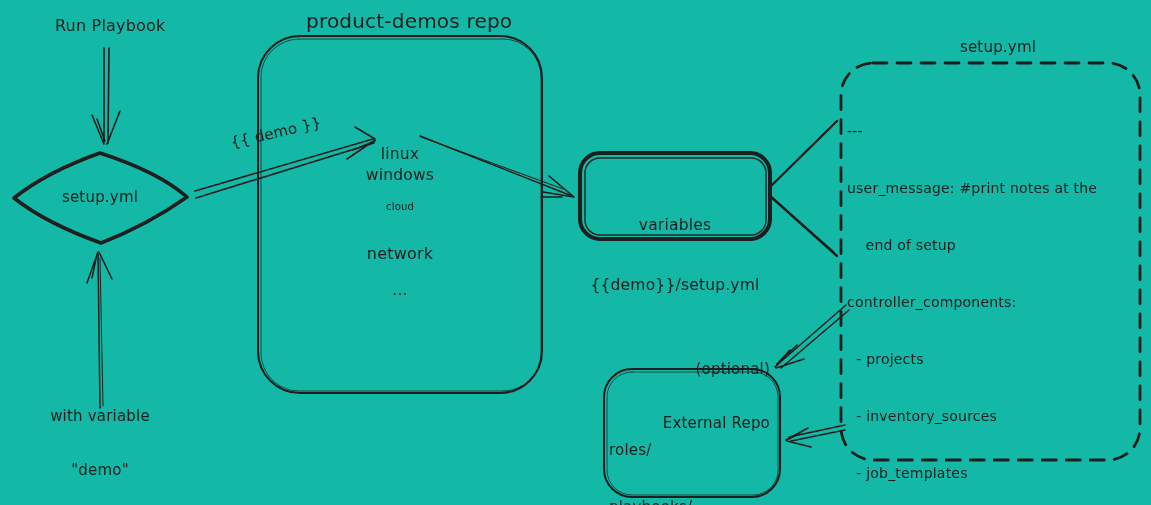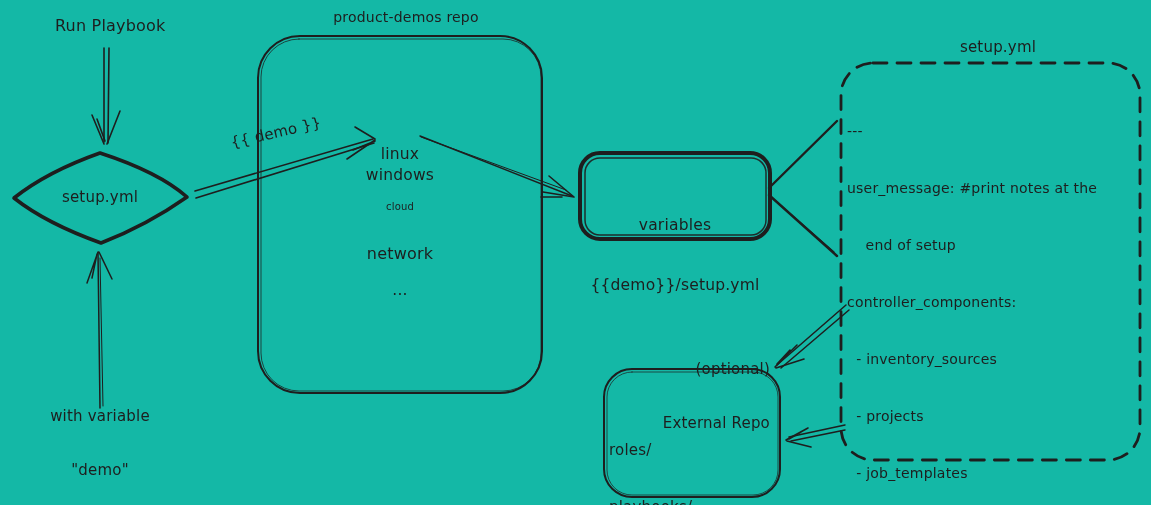"product-demos repo" div.label { font-size: 14px -> 20px }
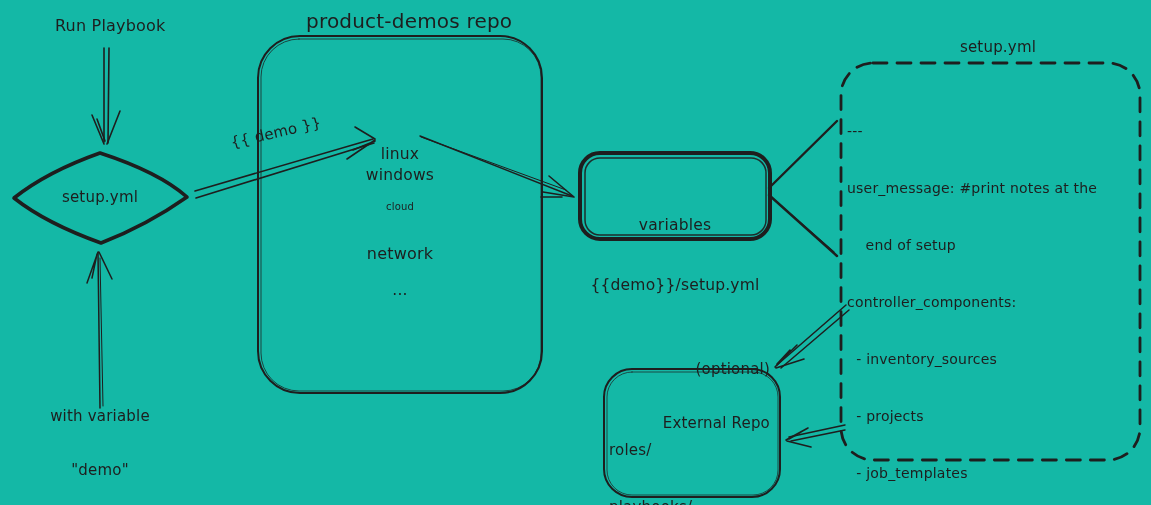"- inventory_sources" div.yaml-line { order: before "- projects" -> after "- projects" }
